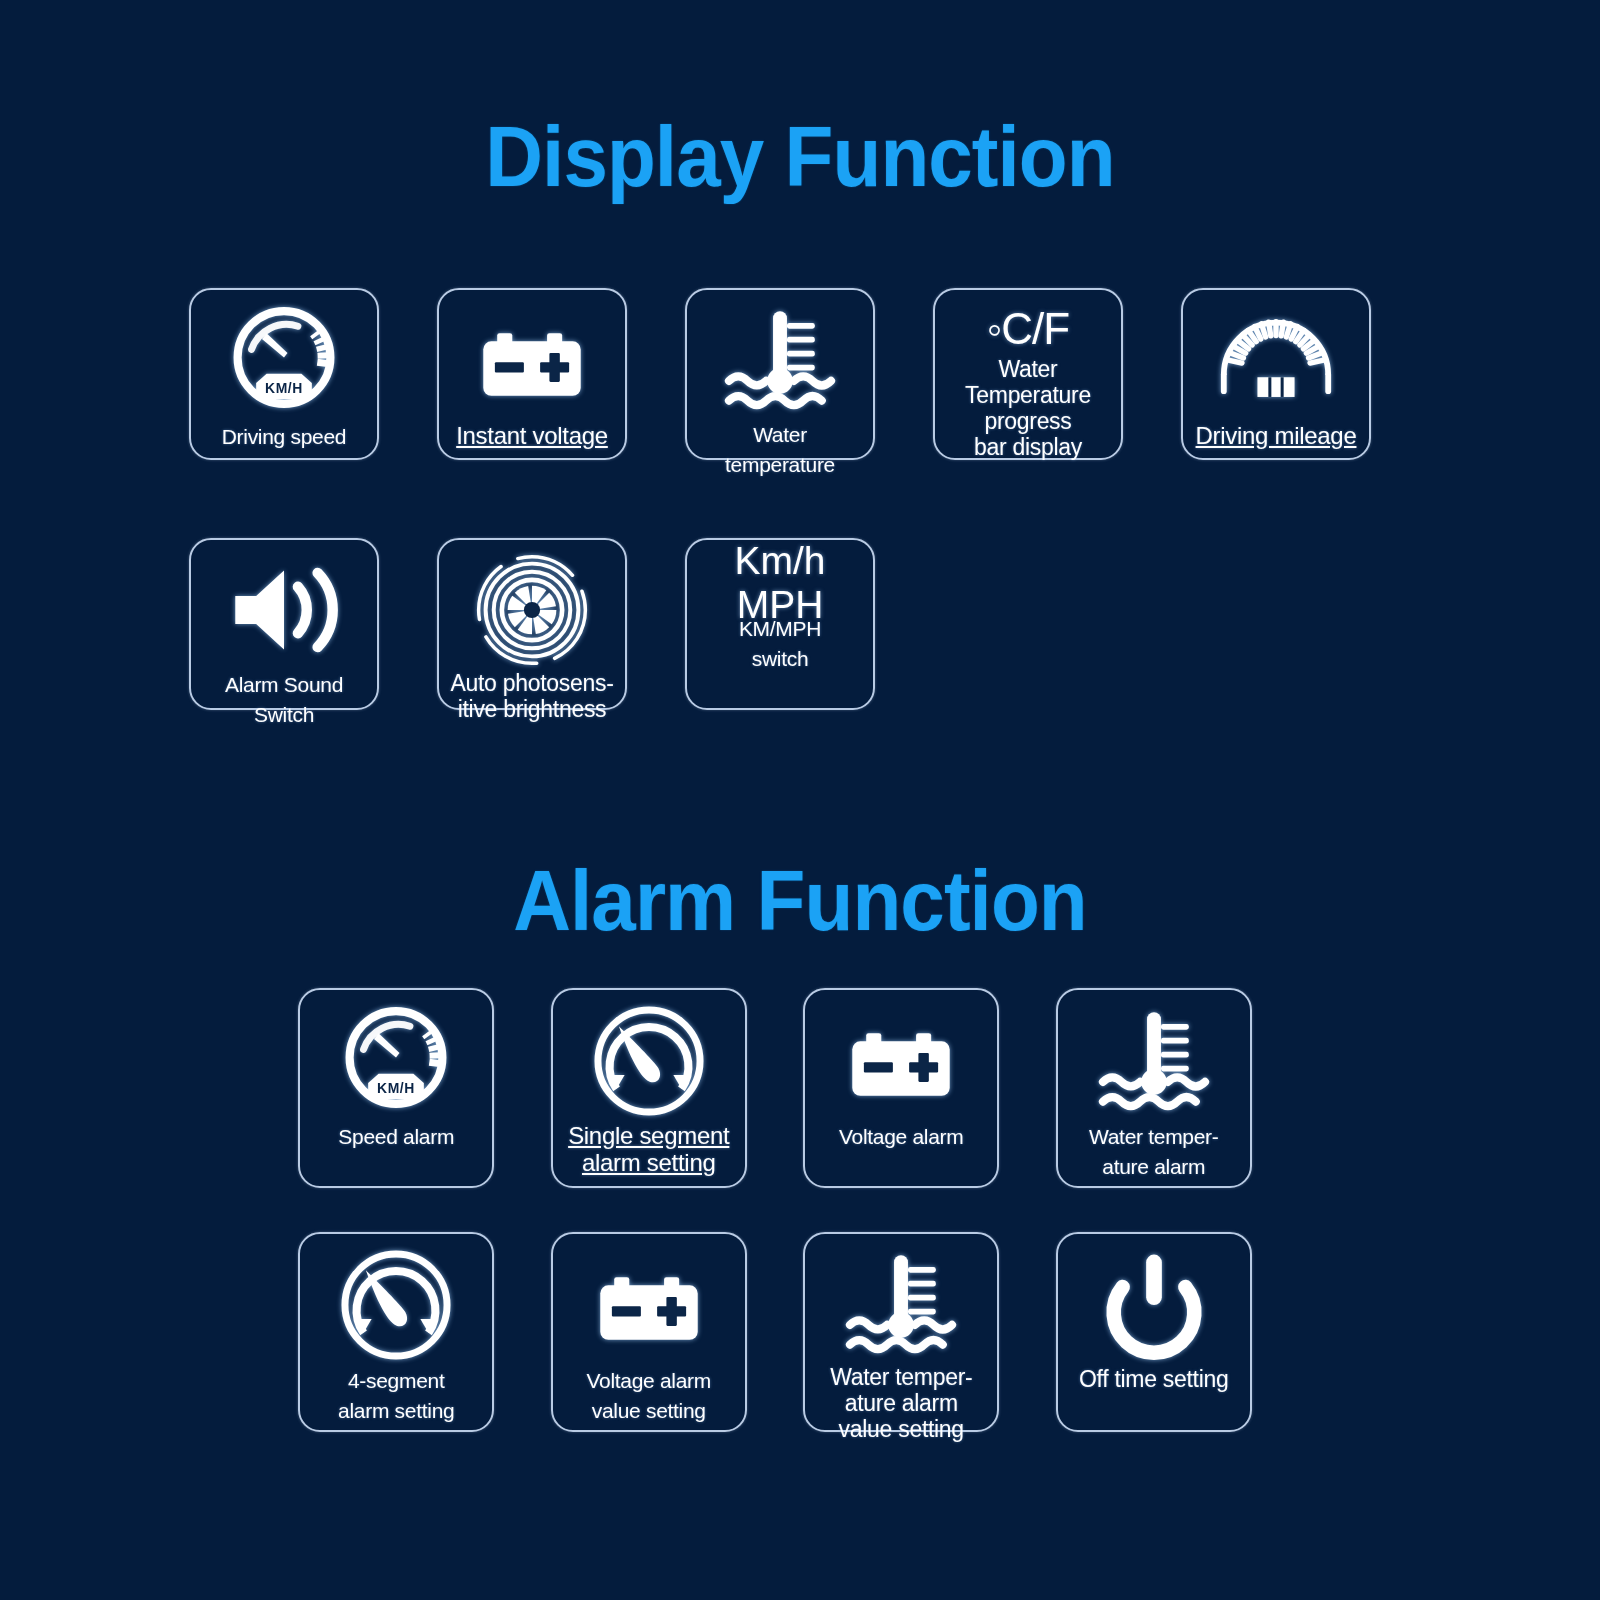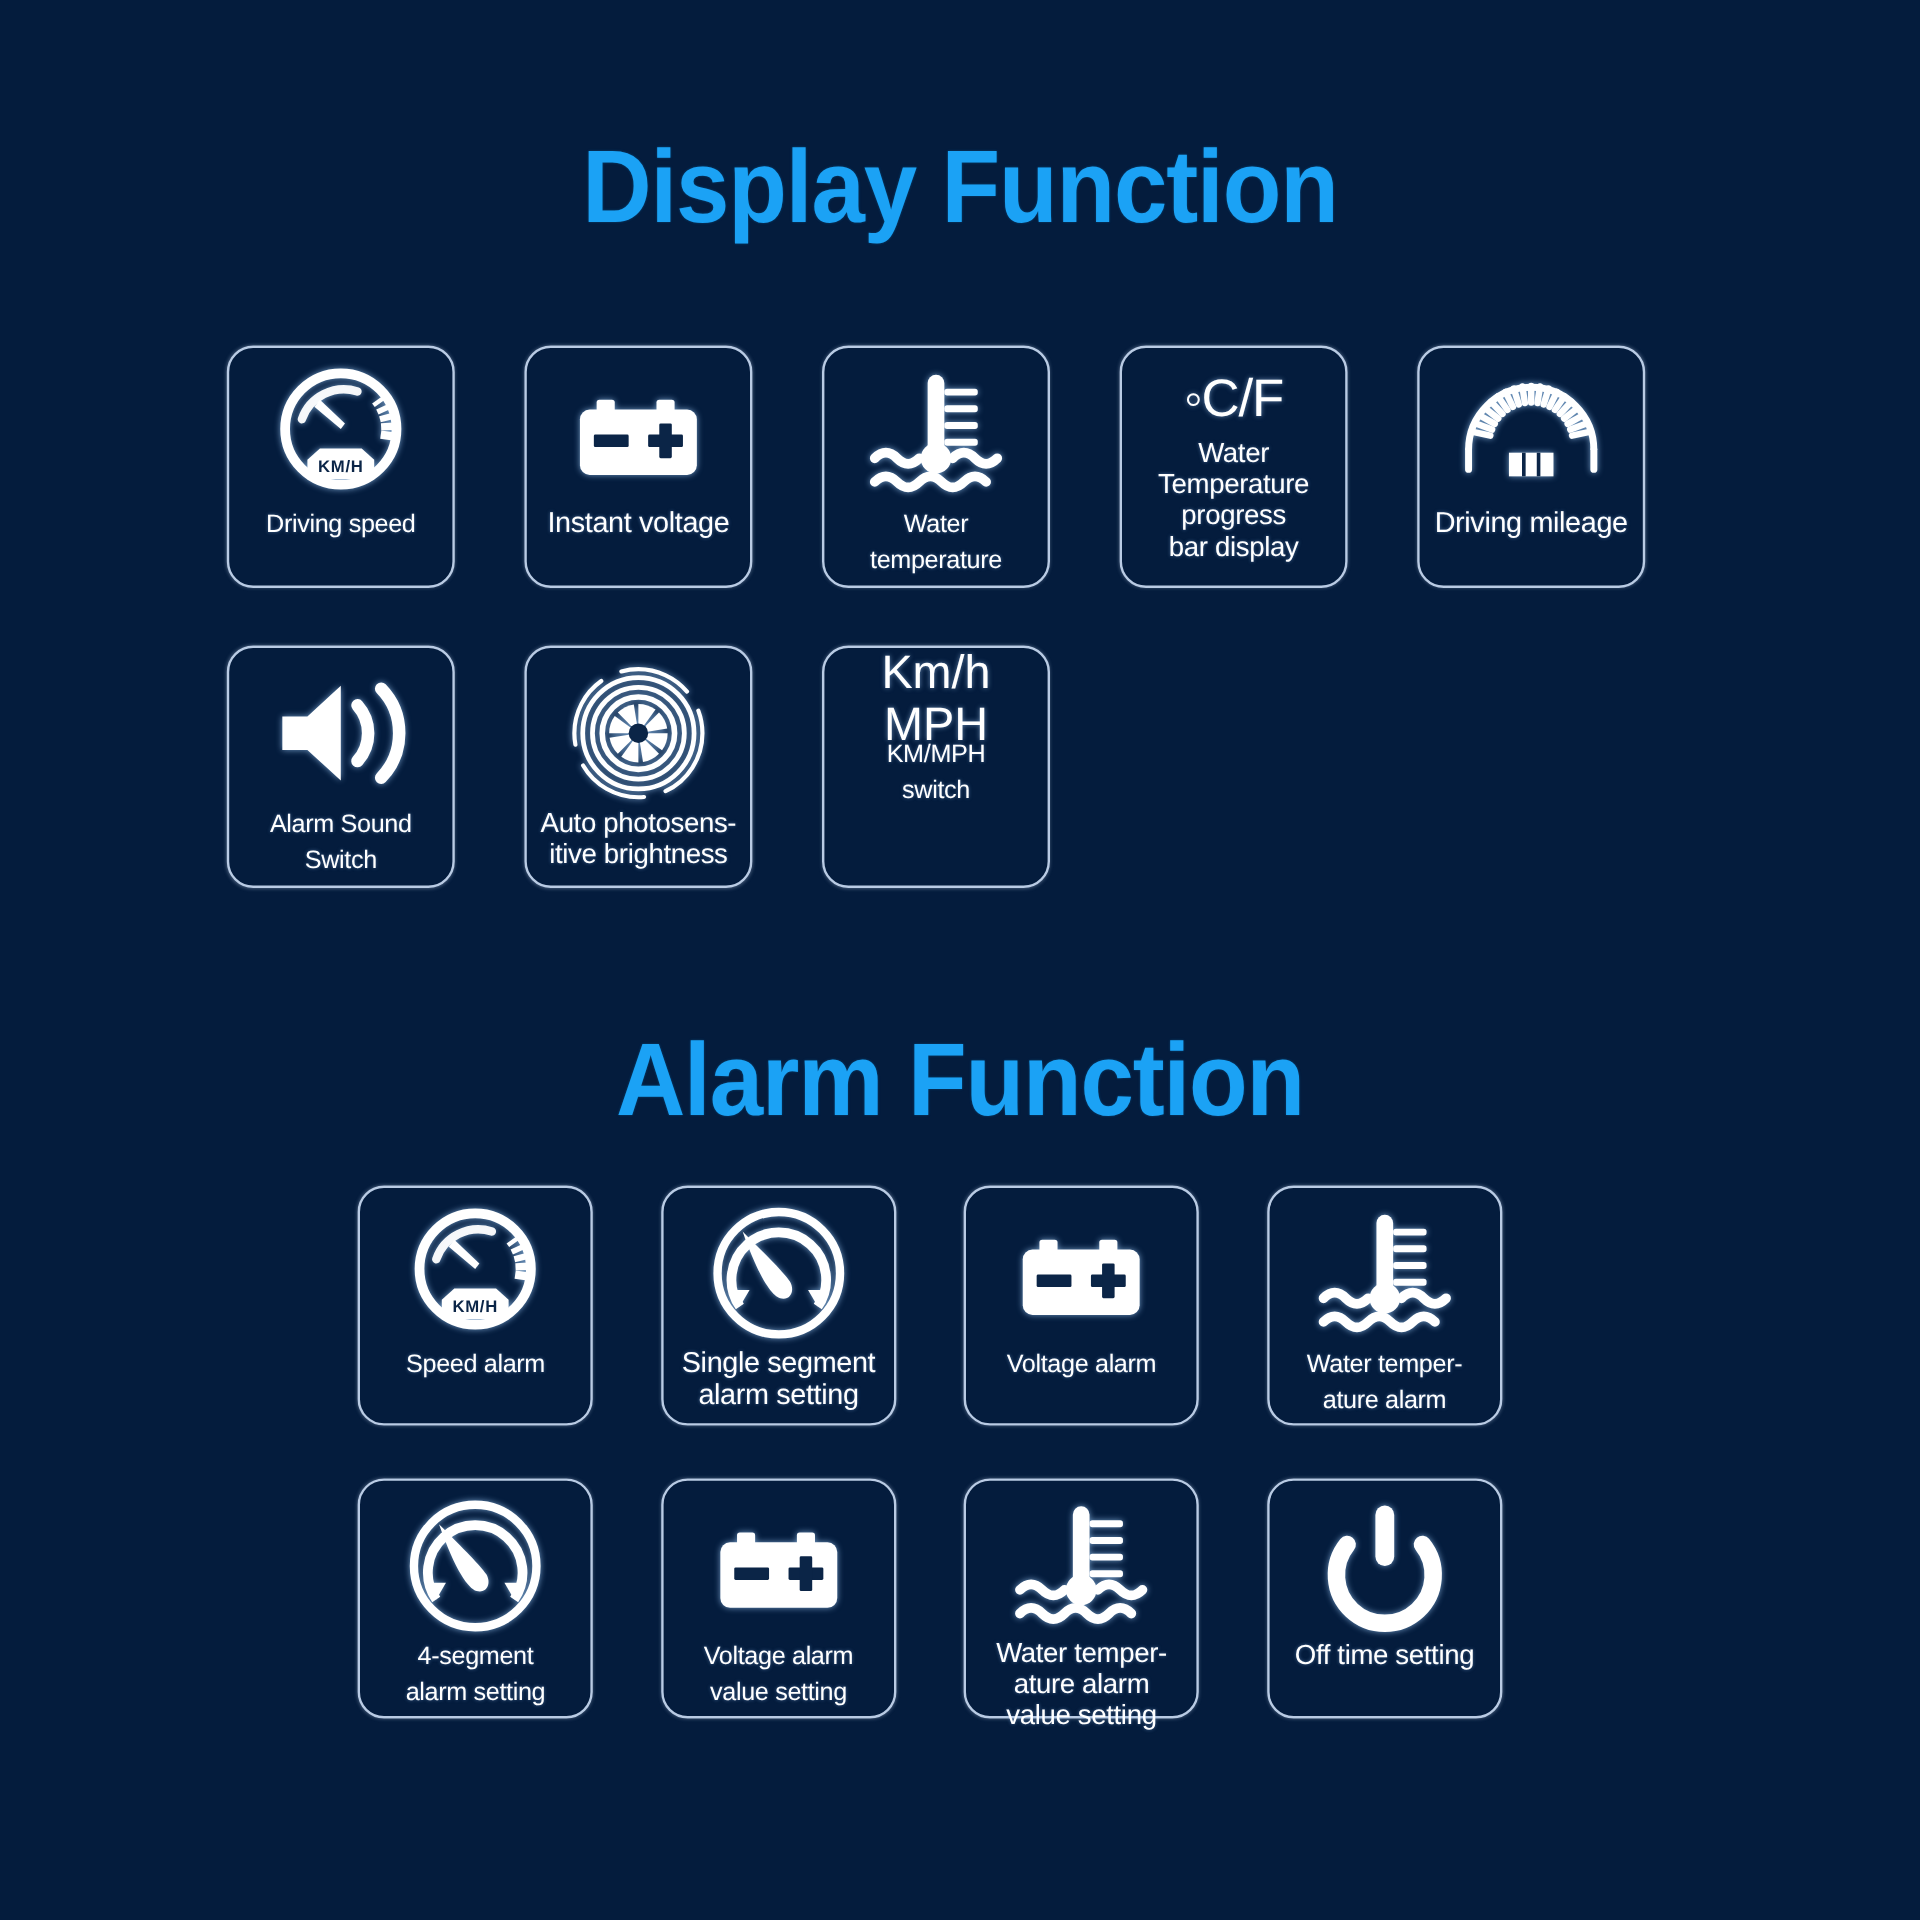"◦C/F" .tile { height: 202px -> 172px }
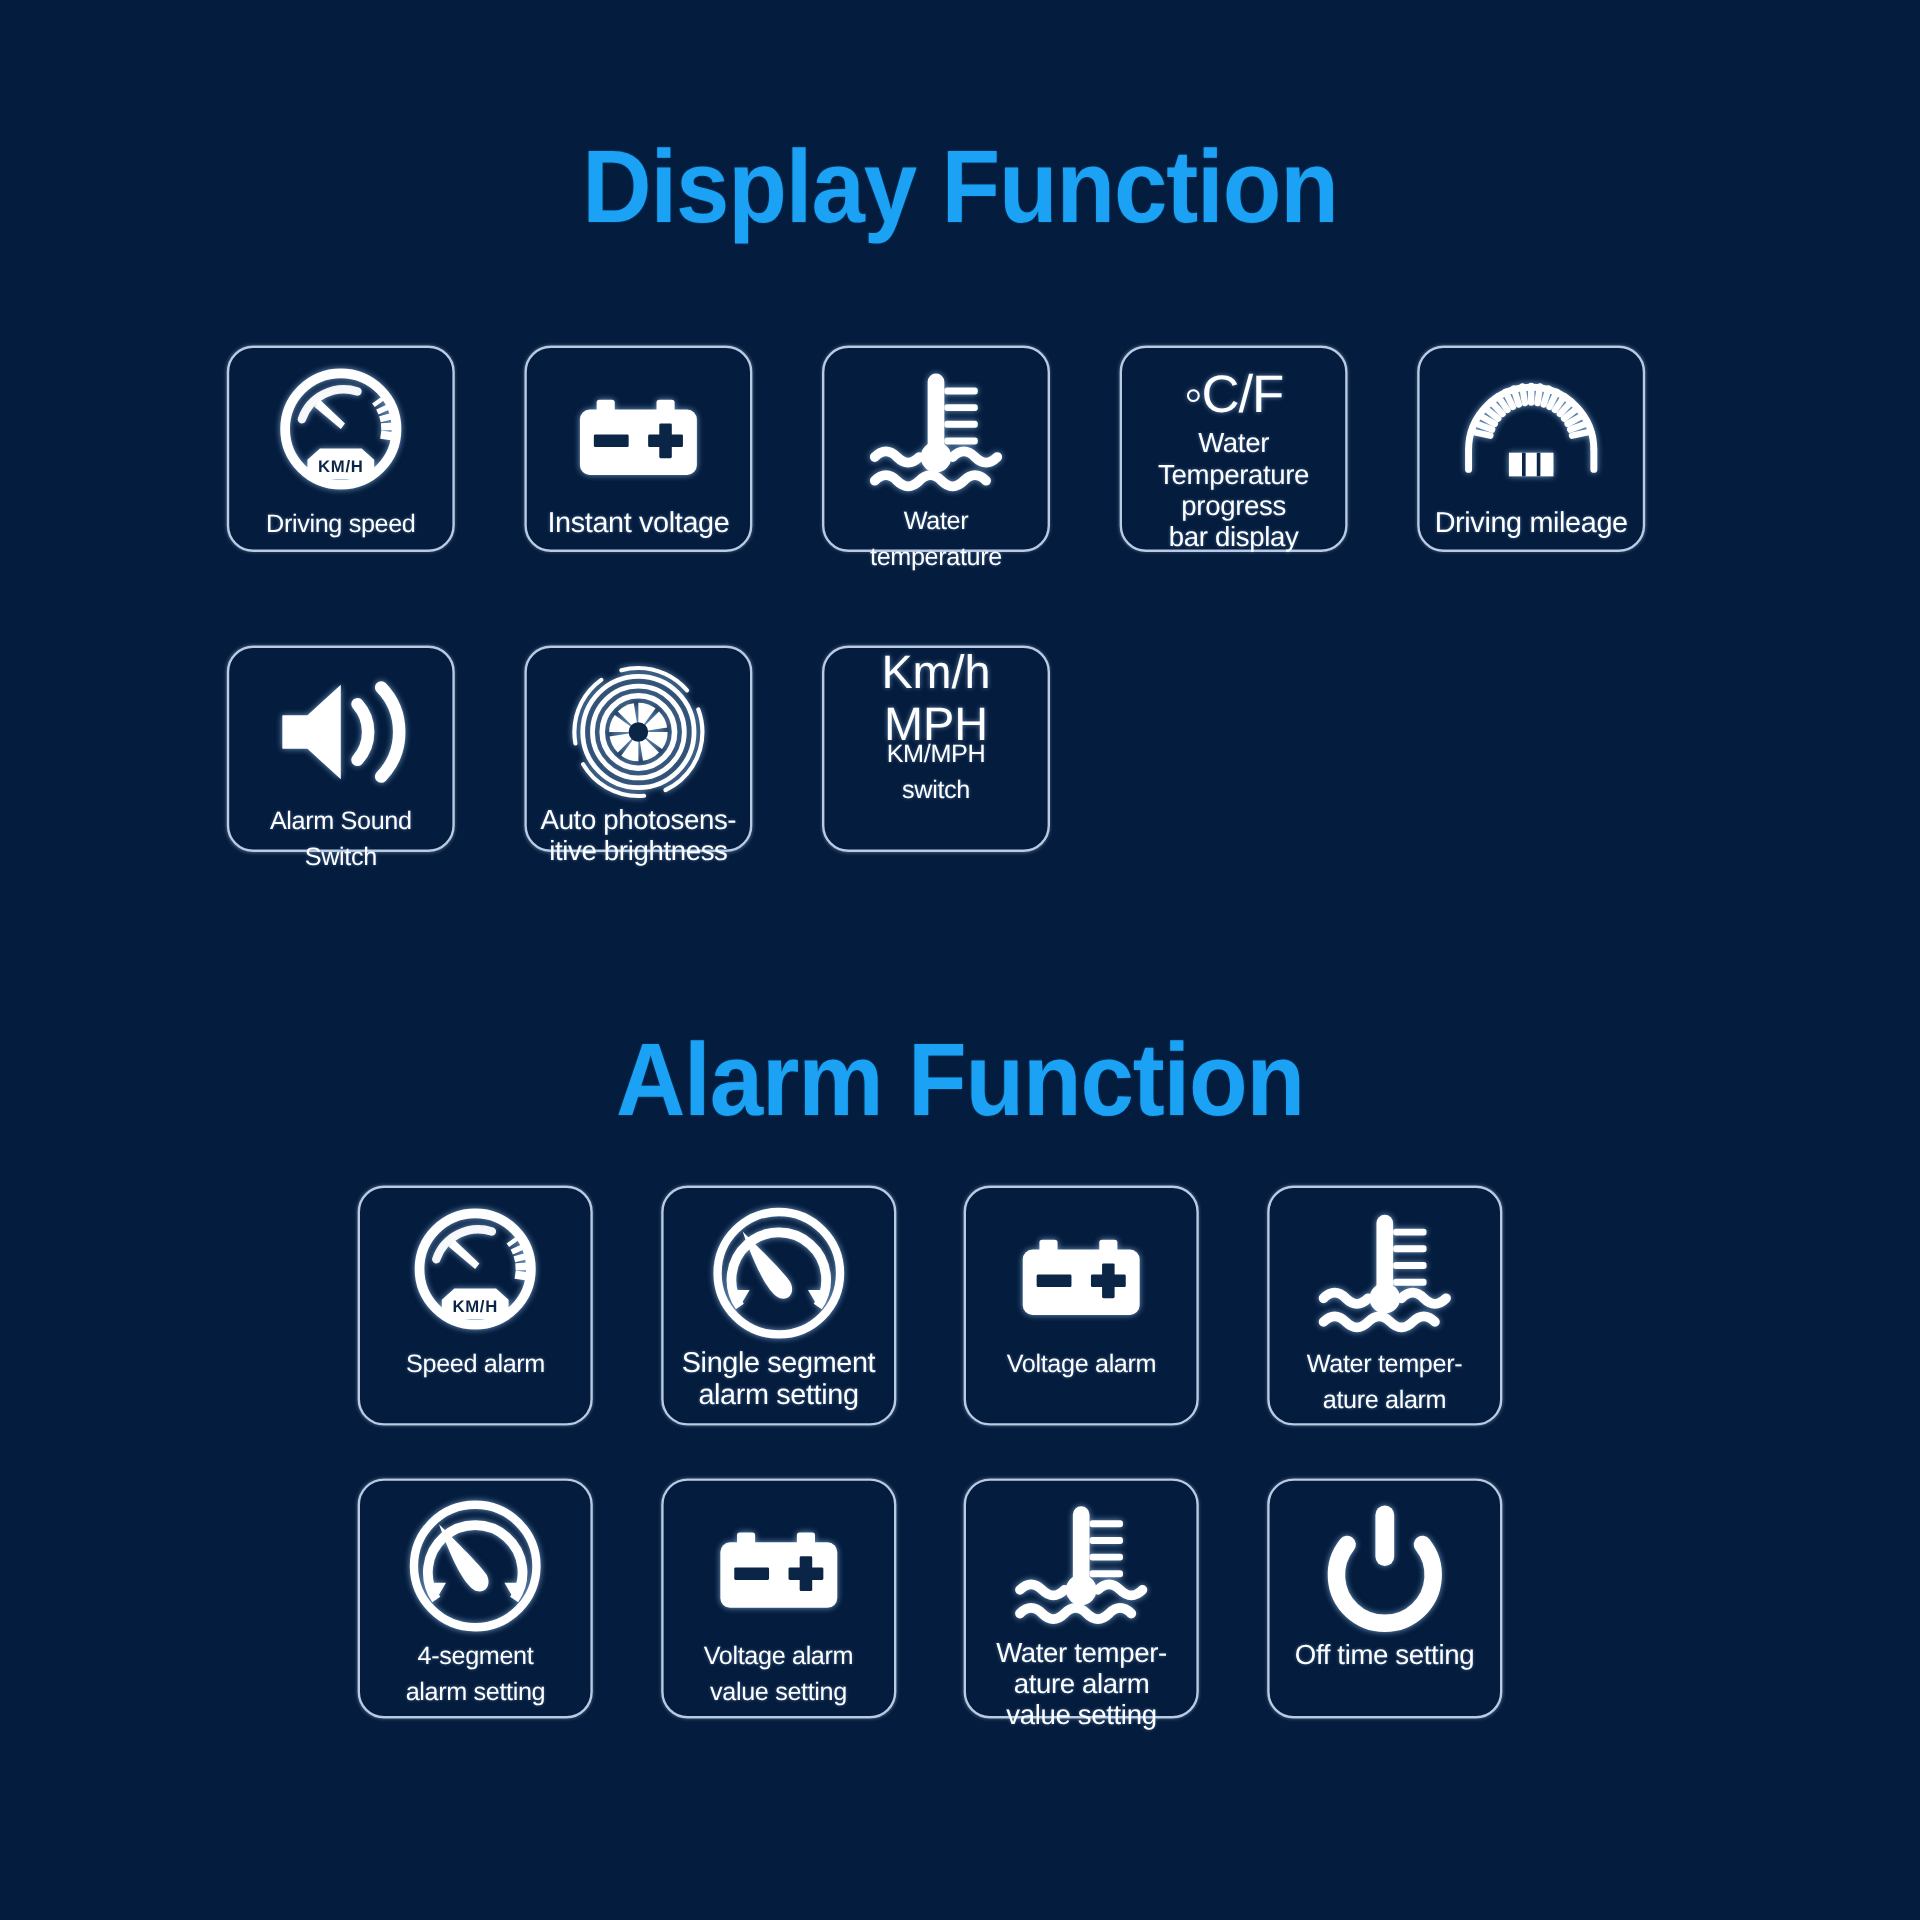"Instant voltage" .tile .label.small { text-decoration: none -> underline }
